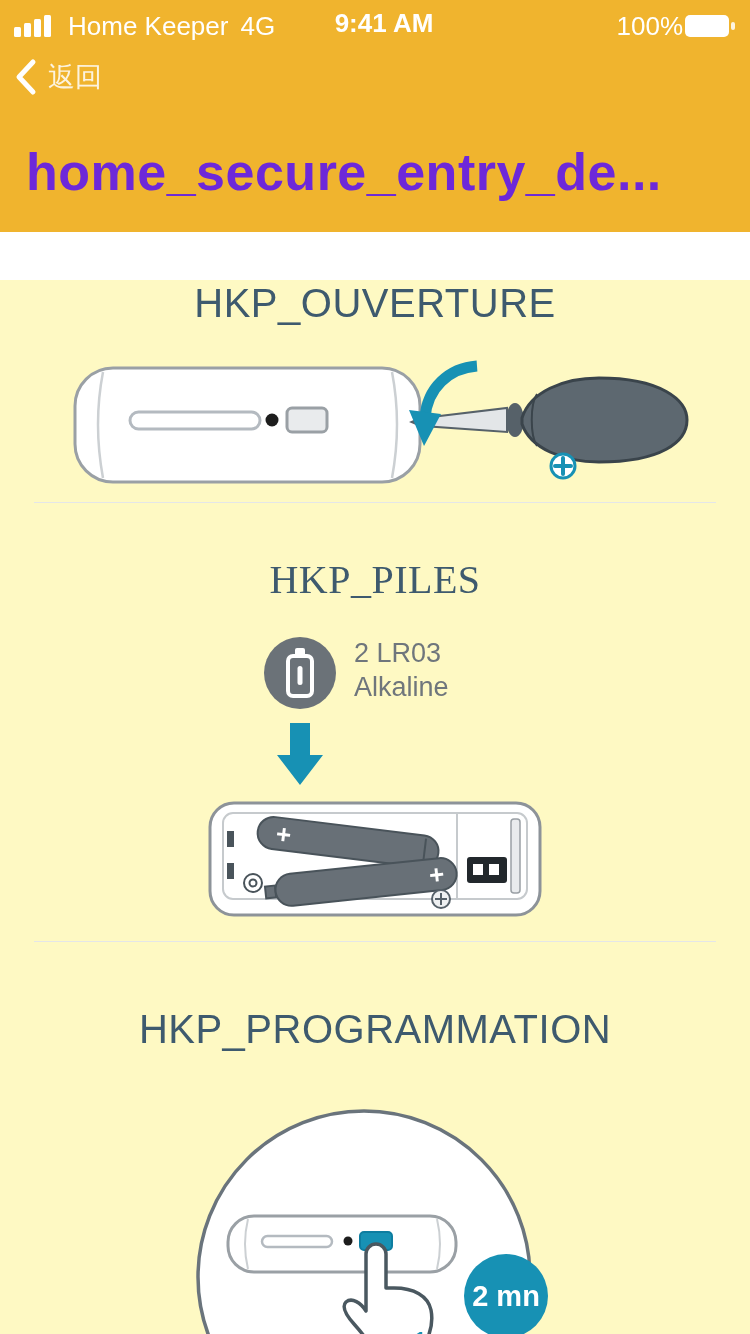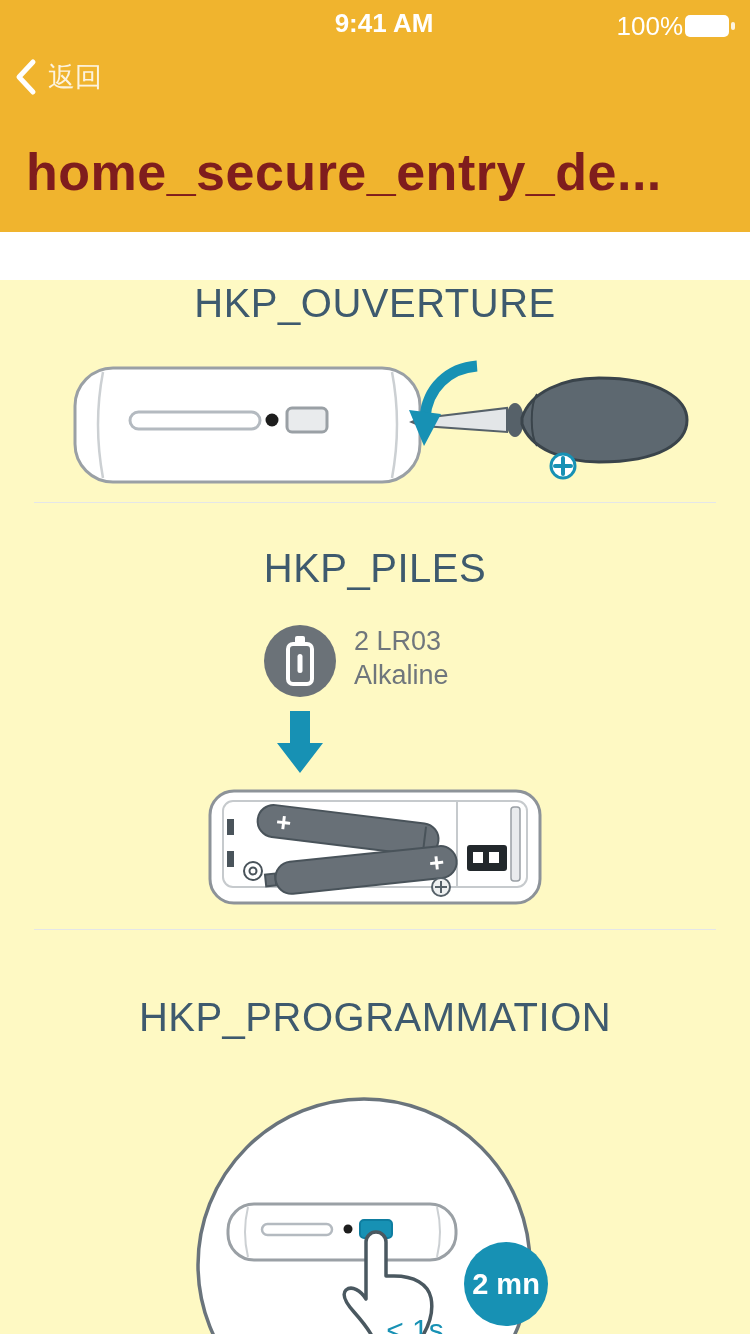"Home Keeper" div.status-left { html: none -> <div> <svg> <rect></rect> <rect></rect> <rect></rect> <rect></rect> </svg> <span>Home Keeper</span> <span>4G</span> </div> }
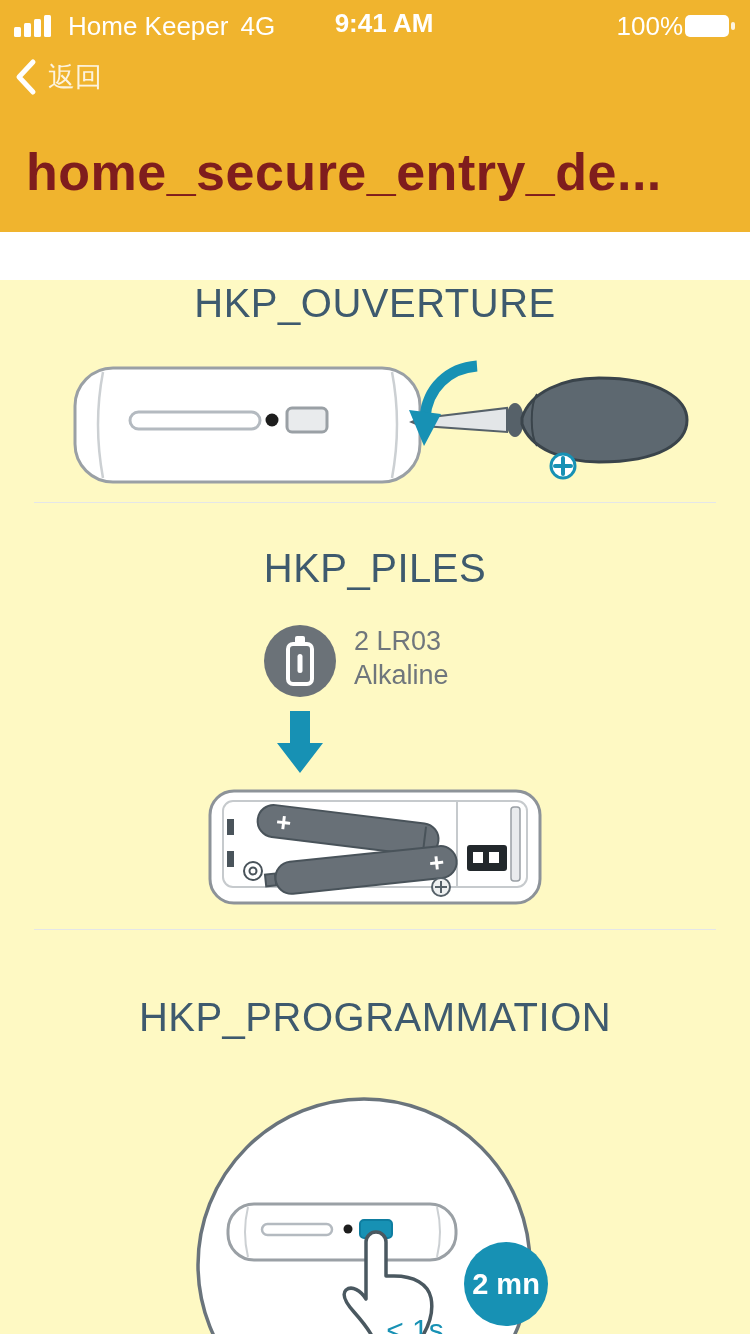"home_secure_entry_de..." .doc-title { color: #7f1d1d -> #6d28d9 }
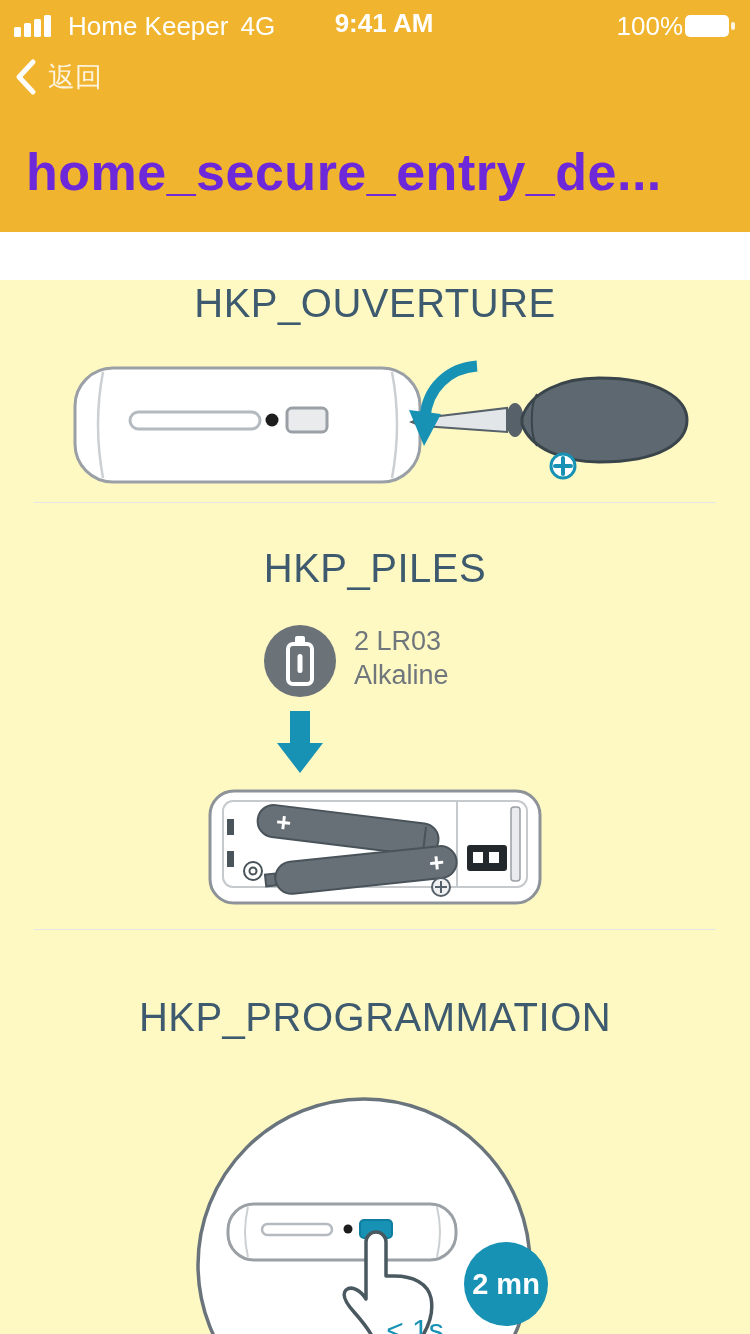"HKP_PILES" .heading-2 { font-family: none -> Liberation Serif, serif; margin-top: 42px -> 54px }
